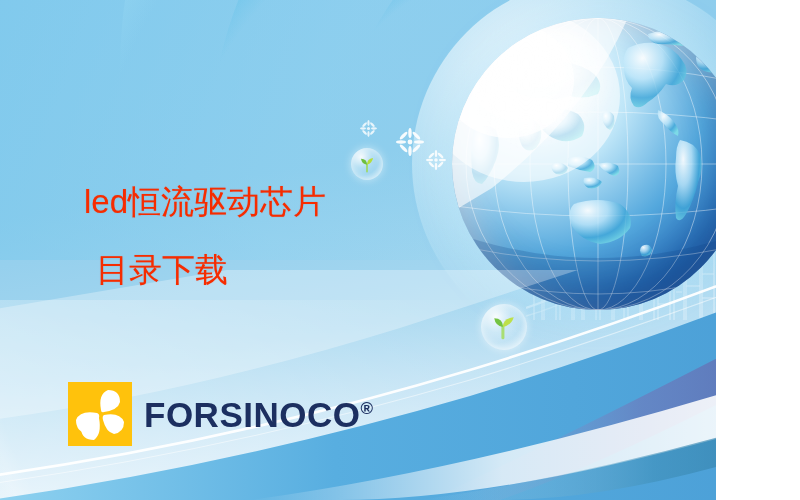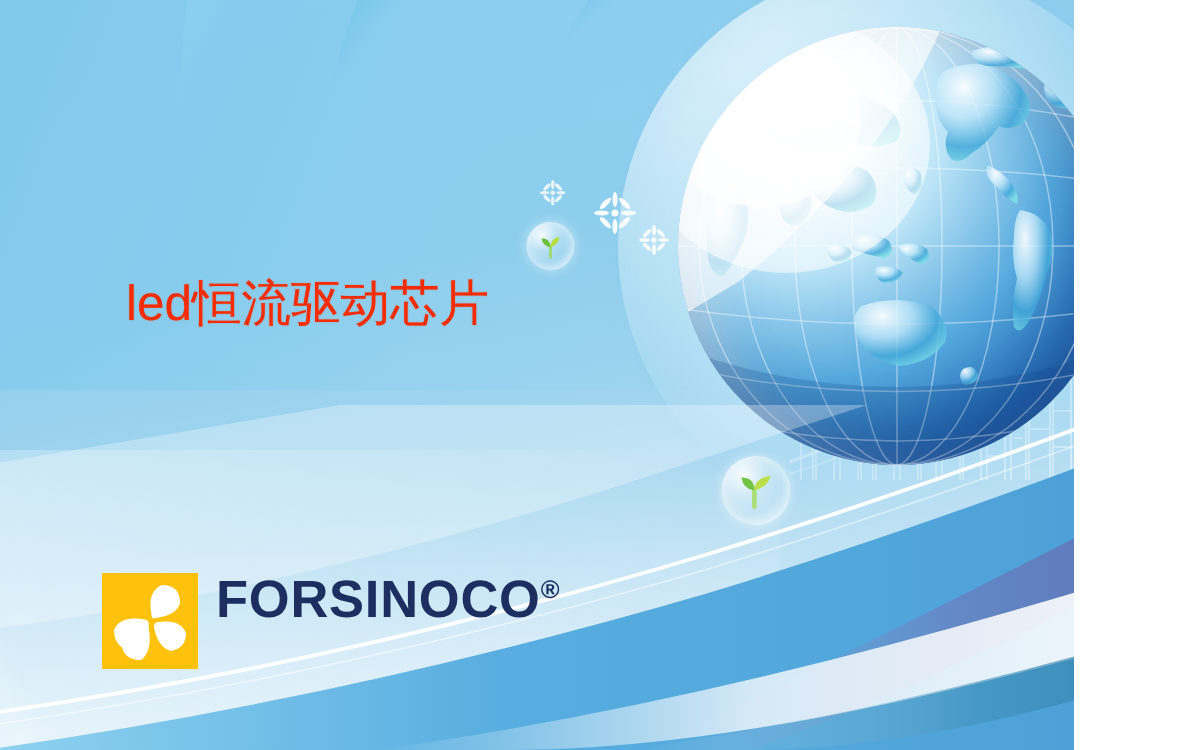"目录下载" span.line2 { html: none -> <span>目录下载</span> }
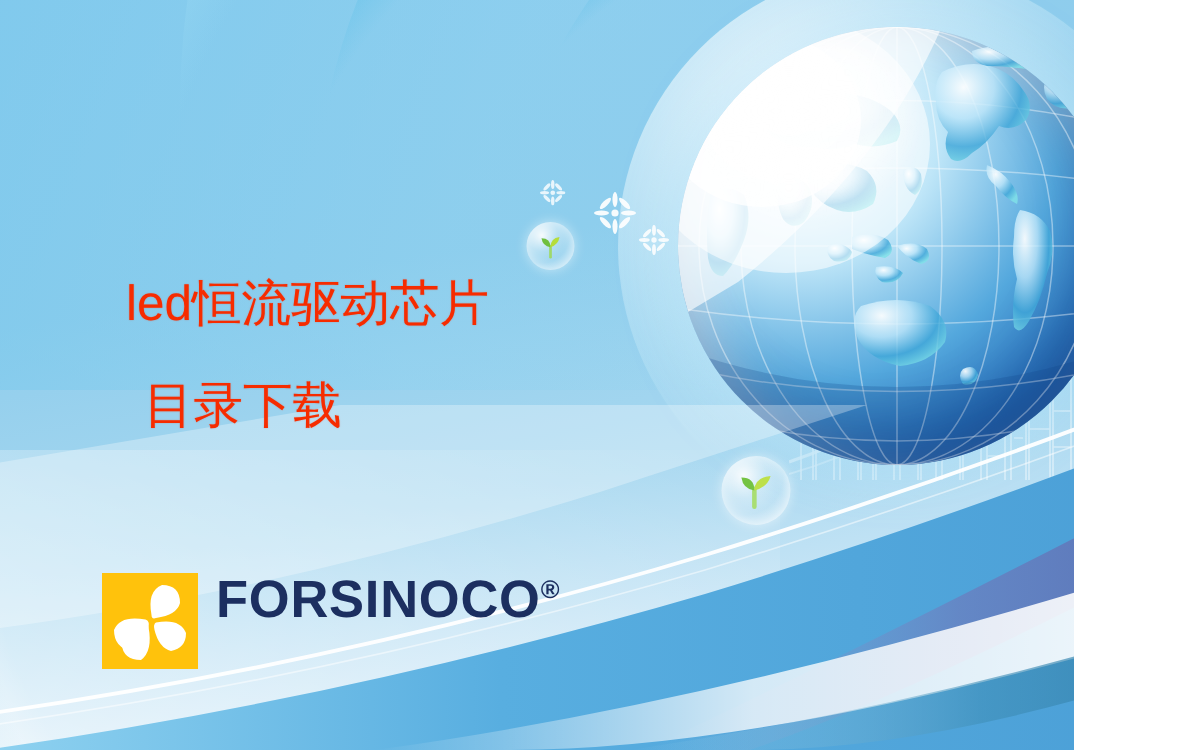"FORSINOCO®" .logo { align-items: none -> center }
